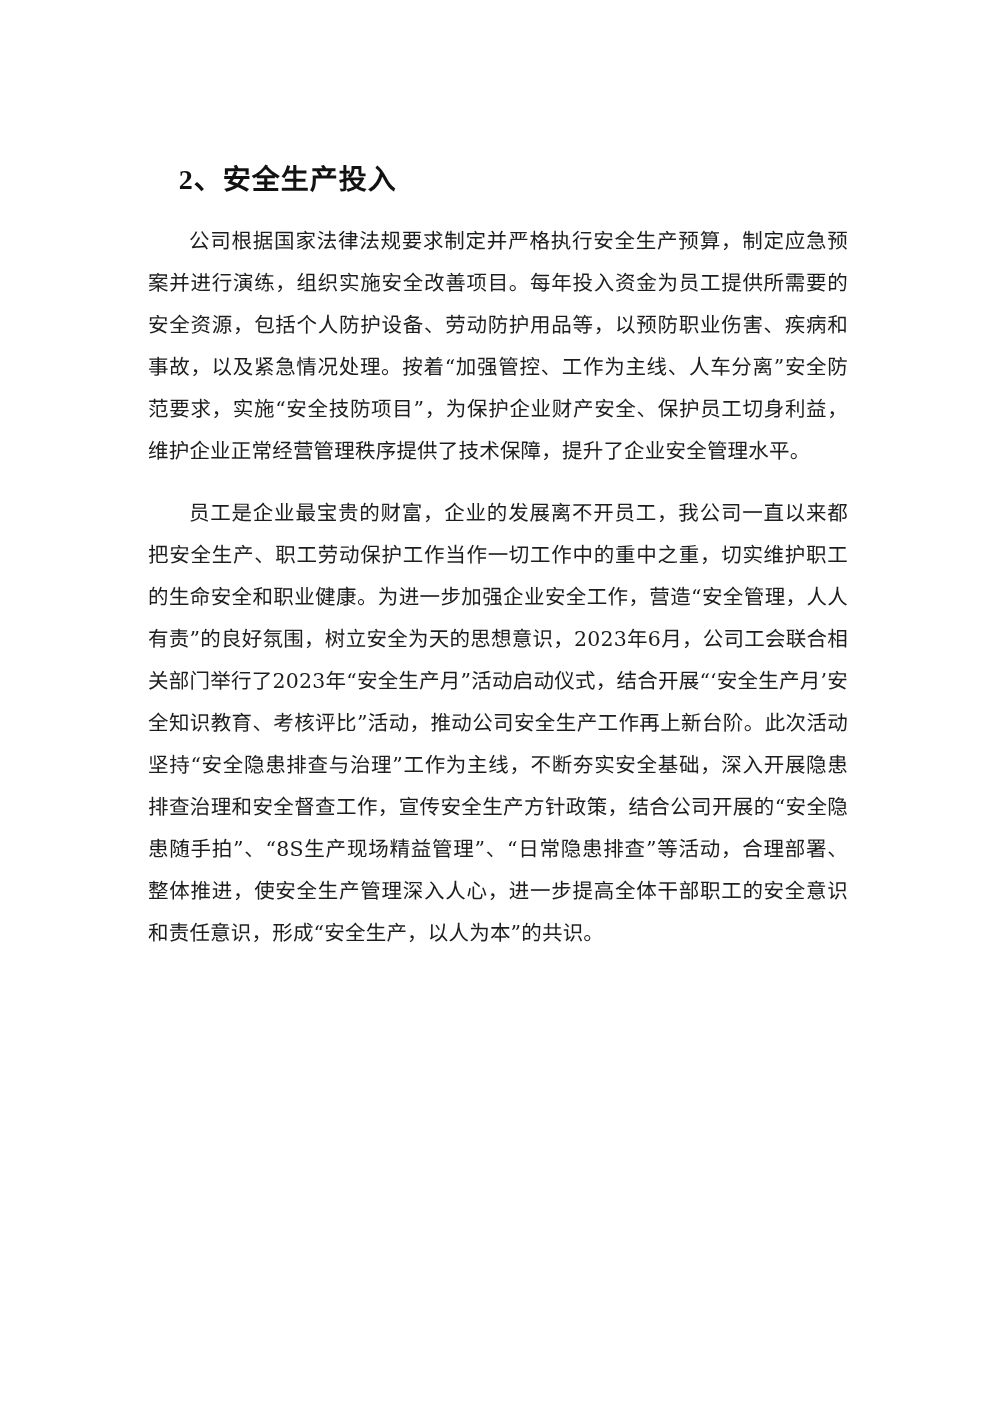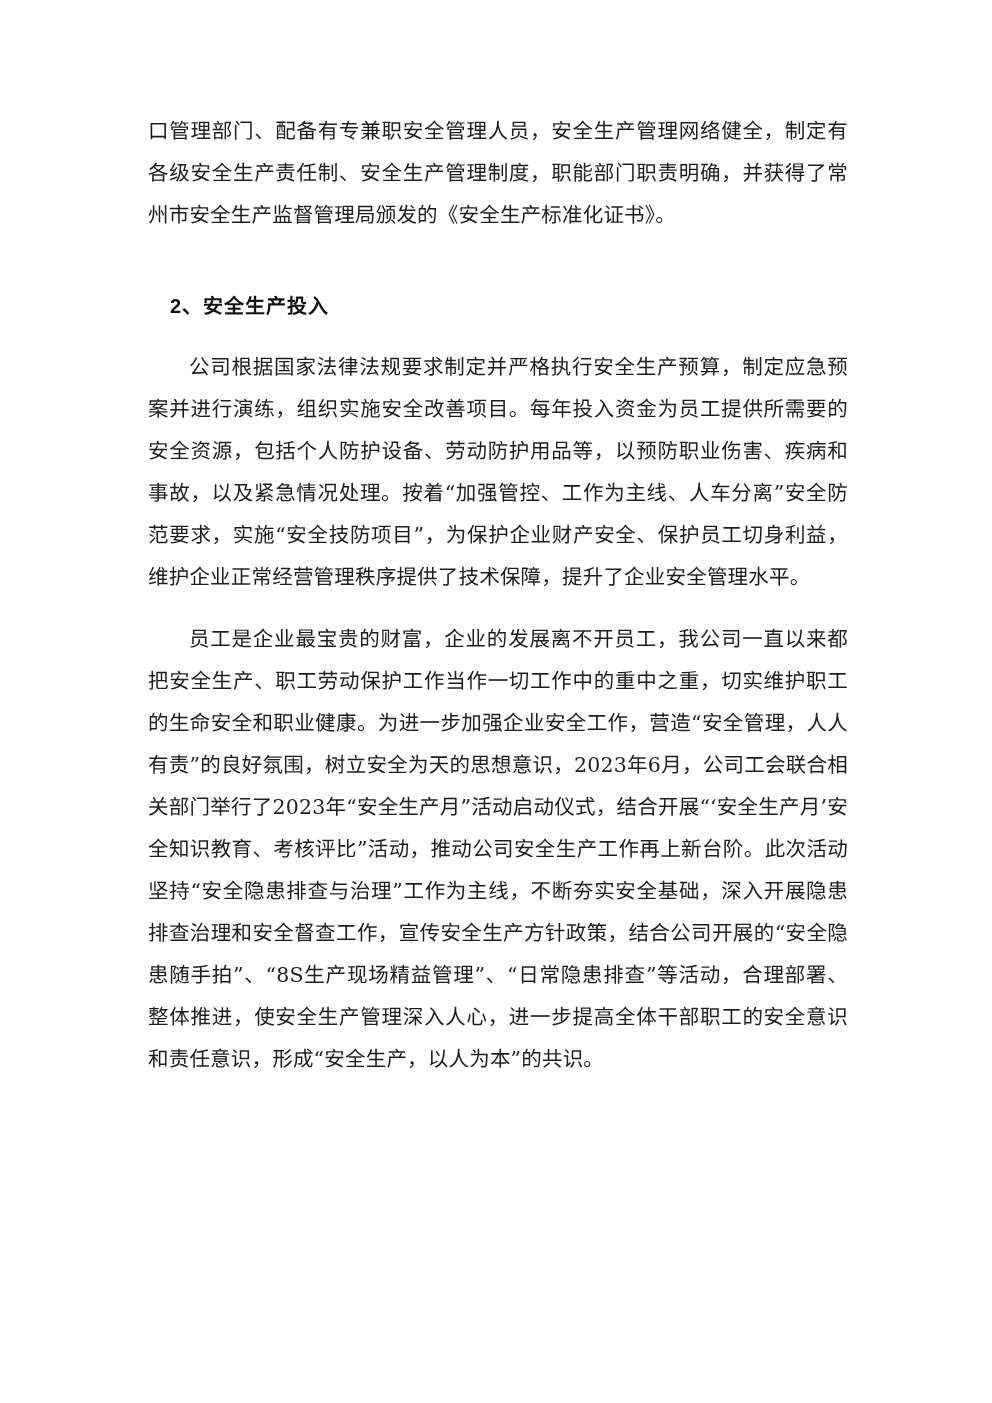"口管理部门、配备有专兼职安全管理人员，安全生产管理网络健全，制定有各级安全生产责" p.para { html: <p>口管理部门、配备有专兼职安全管理人员，安全生产管理网络健全，制定有各级安全生产责任制、安全生产管理制度，职能部门职责明确，并获得了常州市安全生产监督管理局颁发的《安全生产标准化证书》。</p> -> none }
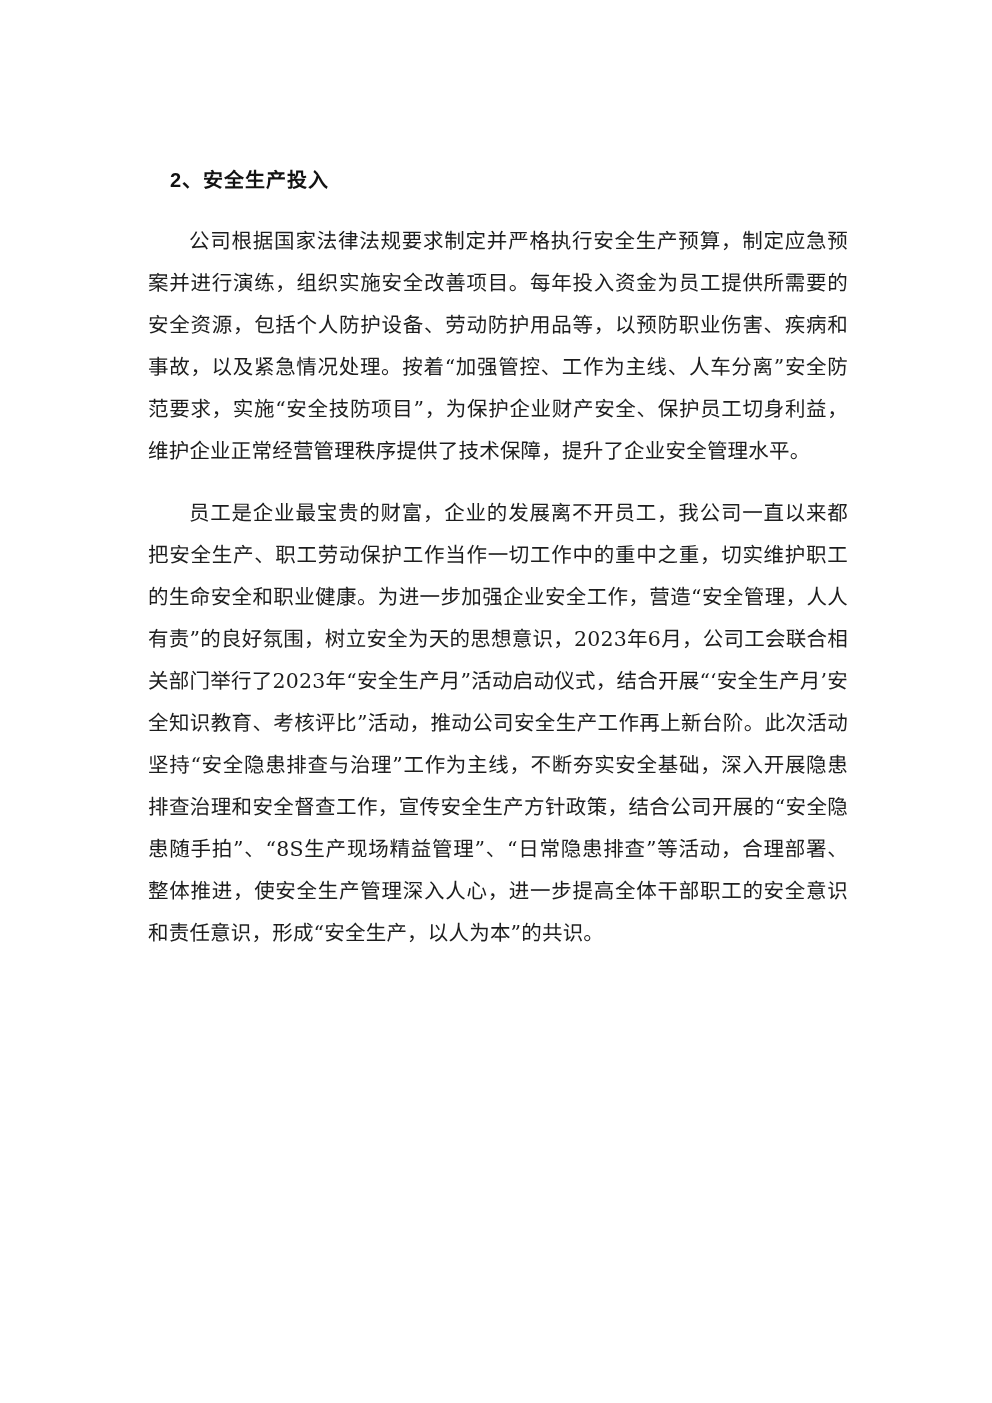"2、安全生产投入" h2.heading { font-family: Liberation Sans, sans-serif -> Liberation Serif, serif; font-size: 20px -> 28px }
